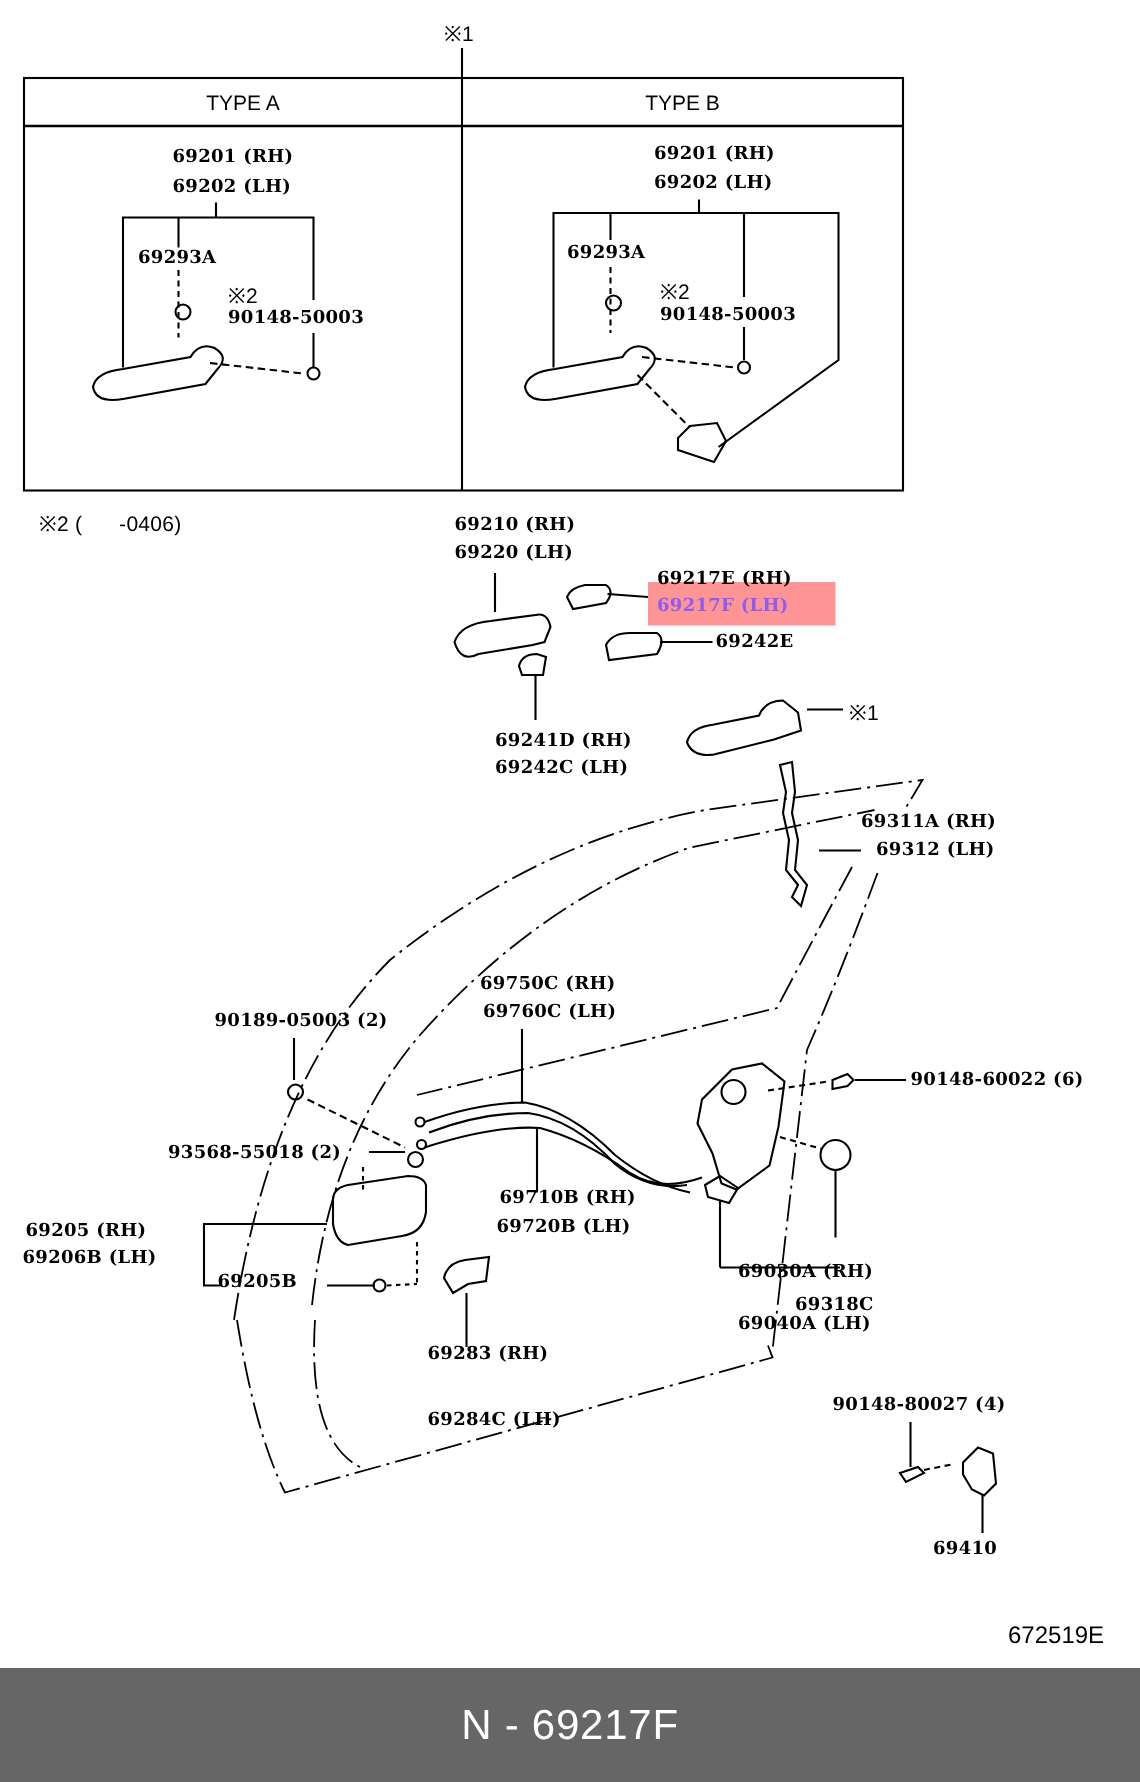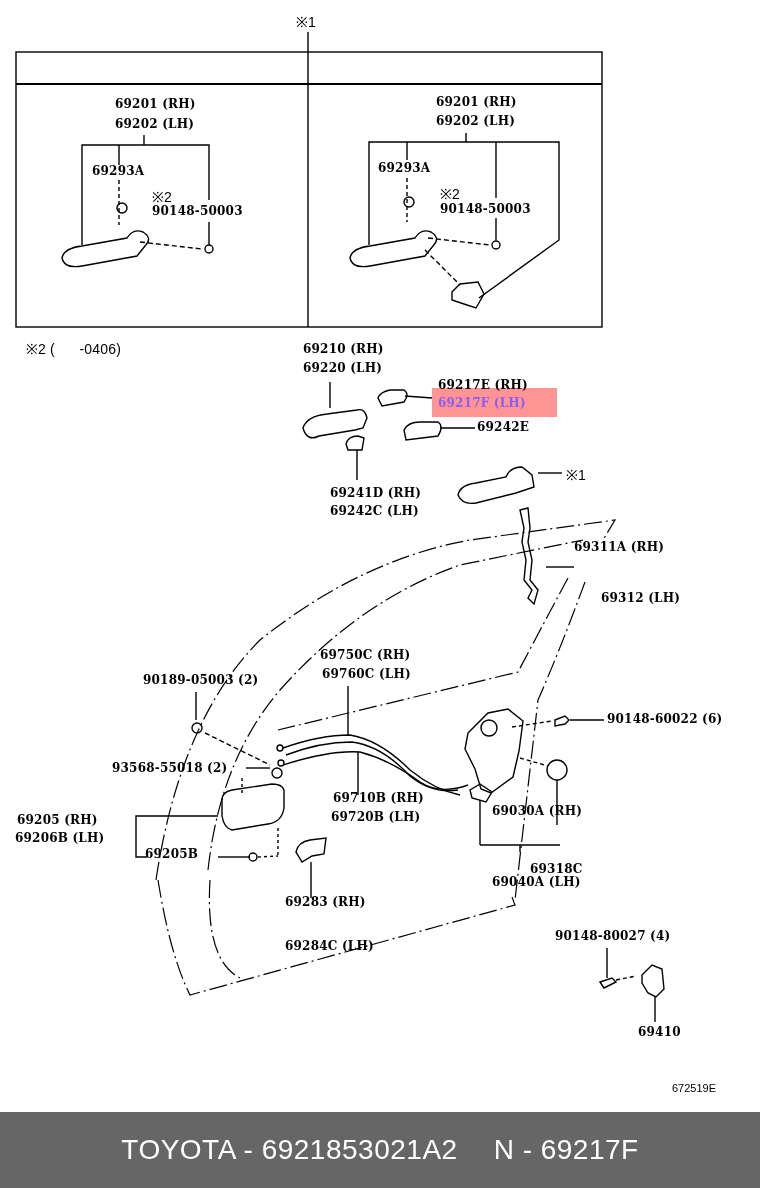"TYPE A" div.hdr { html: none -> <div>TYPE A</div> }
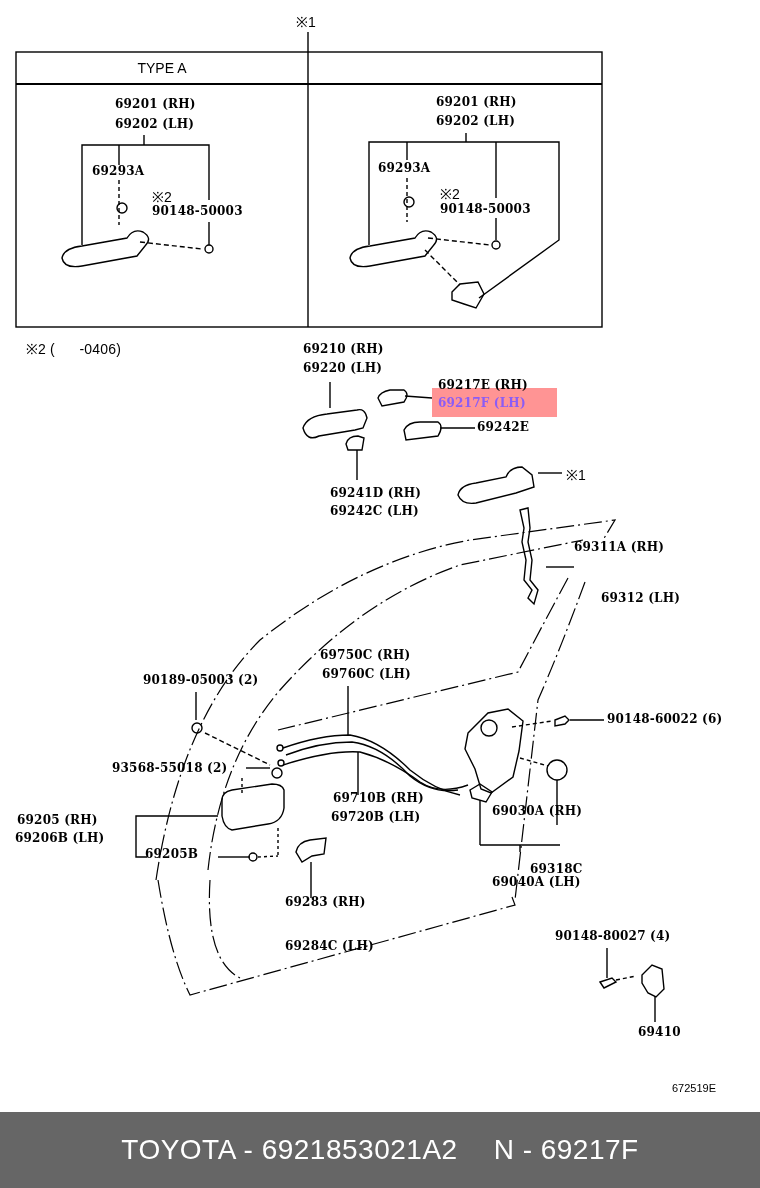"TYPE B" div.hdr { html: none -> <div>TYPE B</div> }
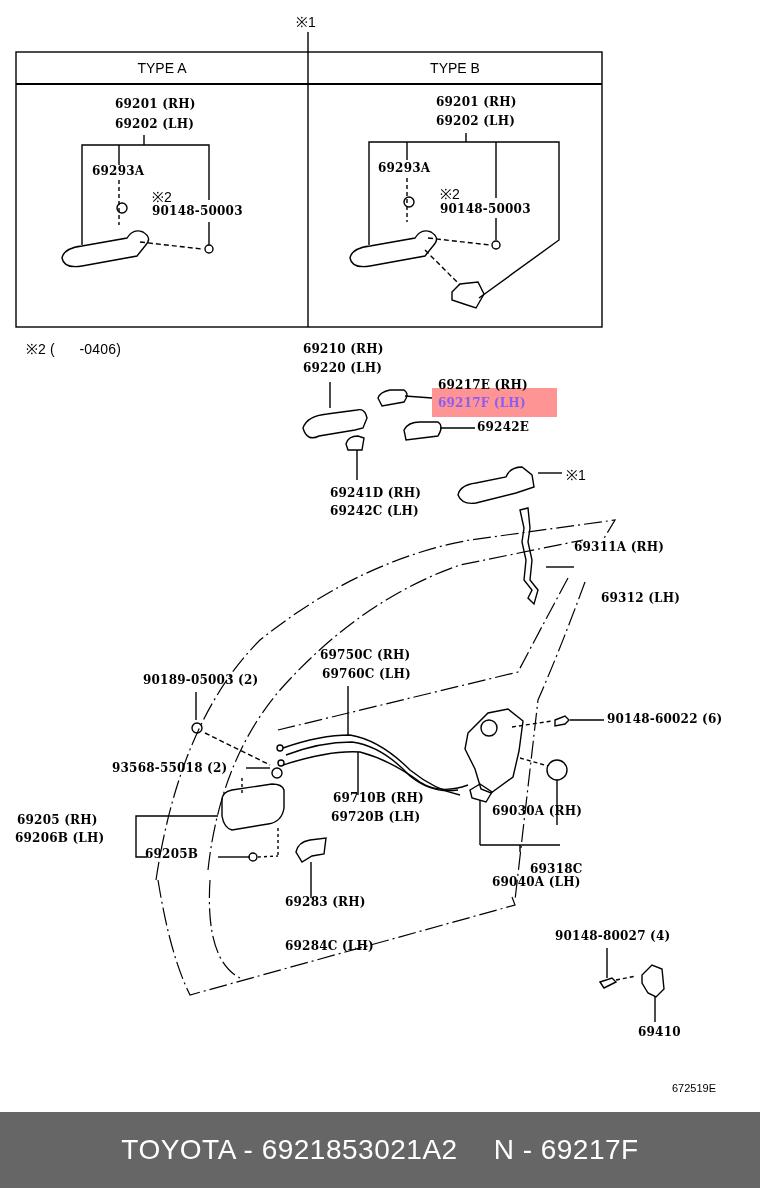"69312 (LH)" div.lbl { left: 601px -> 584px; margin-top: 32px -> none }
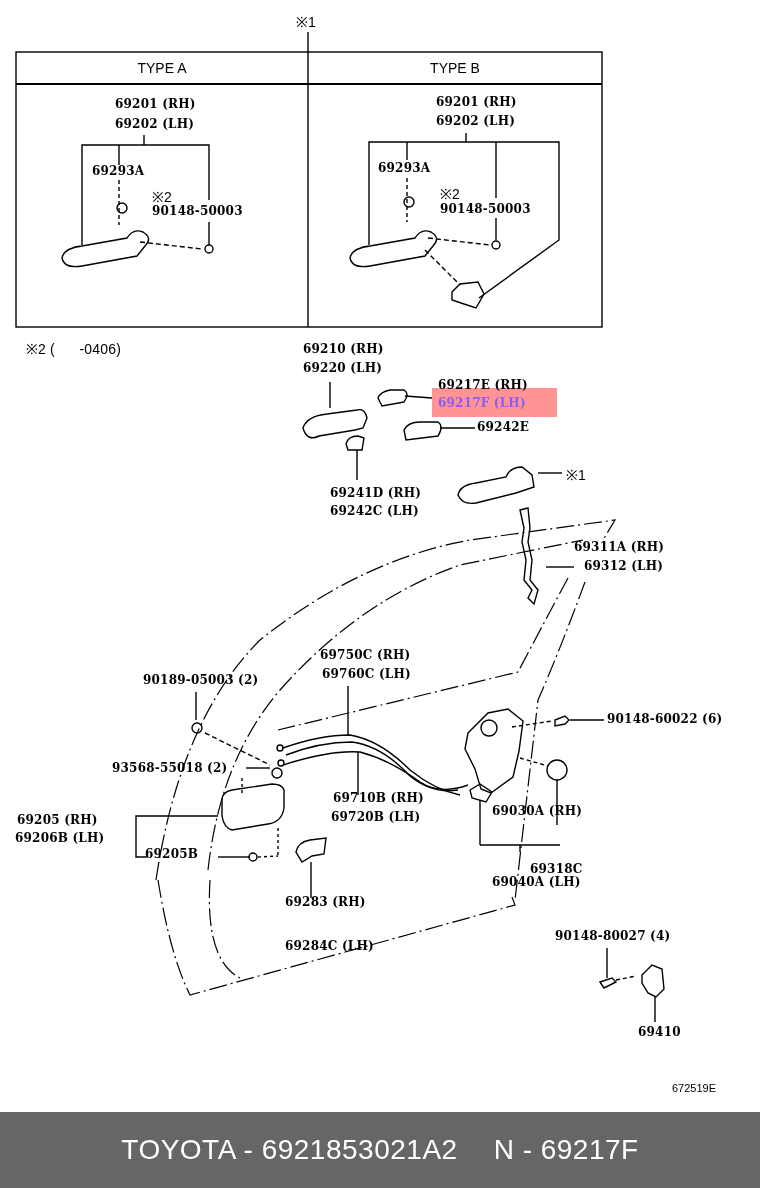"69030A (RH)" div.lbl { top: 802px -> 838px }
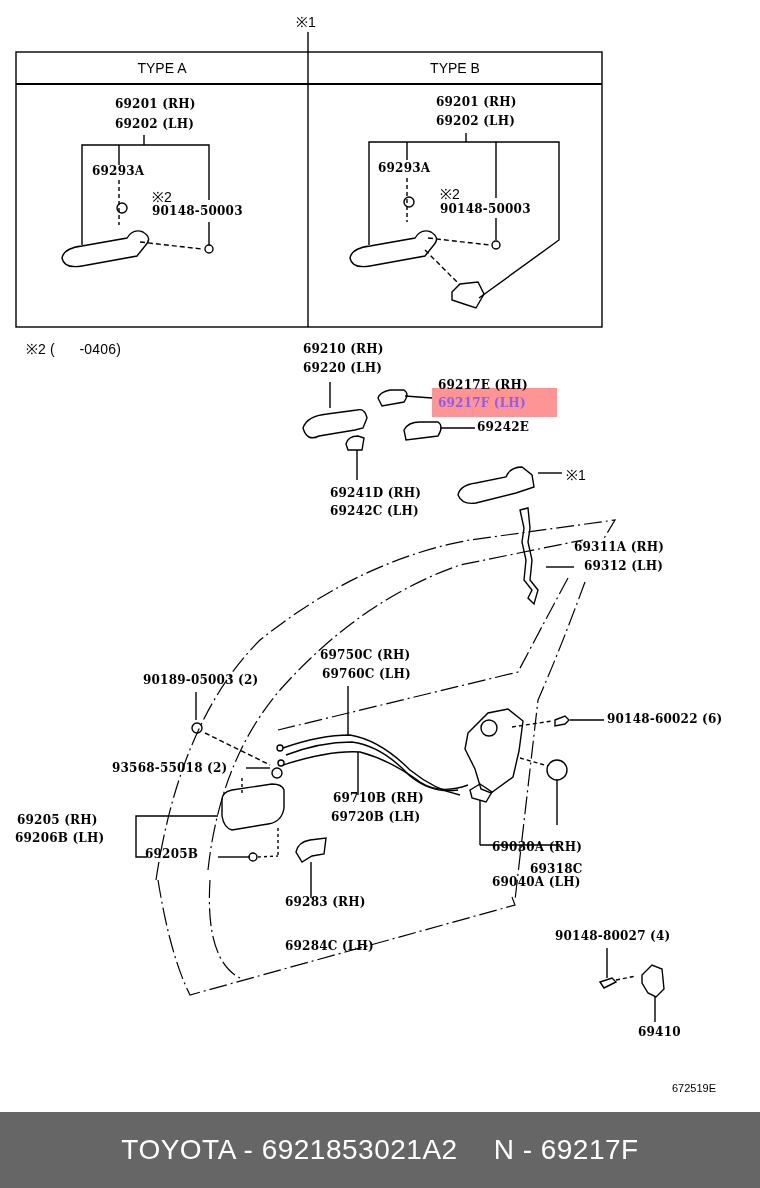"69410" div.lbl { margin-left: 16px -> none }
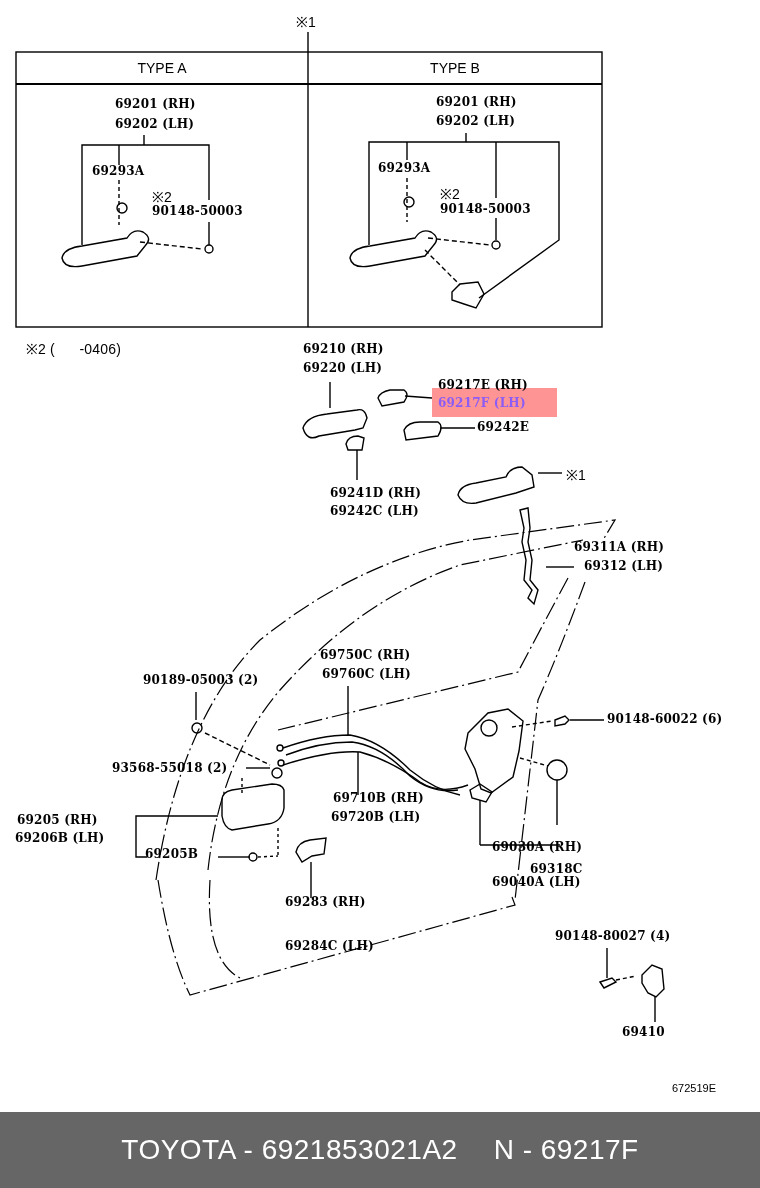"672519E" .code { font-size: 11px -> 16px }
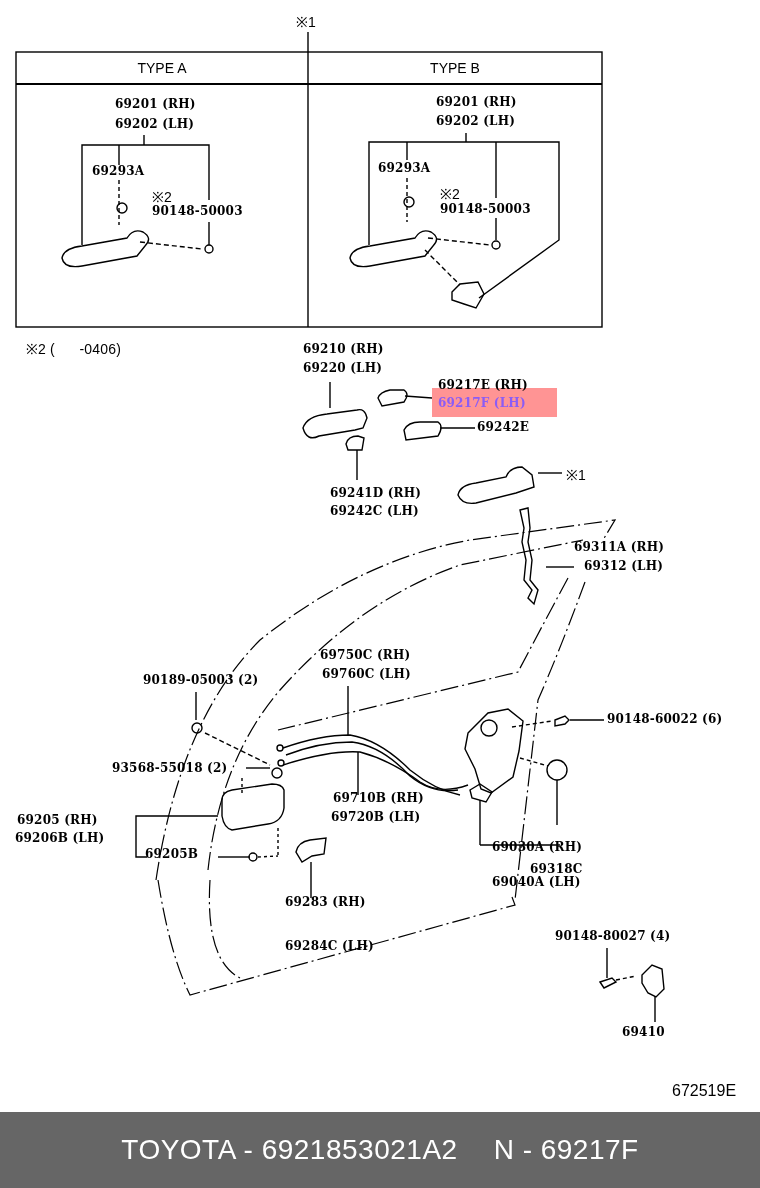"TOYOTA - 6921853021A2" span { html: <span>TOYOTA - 6921853021A2</span> -> none }
